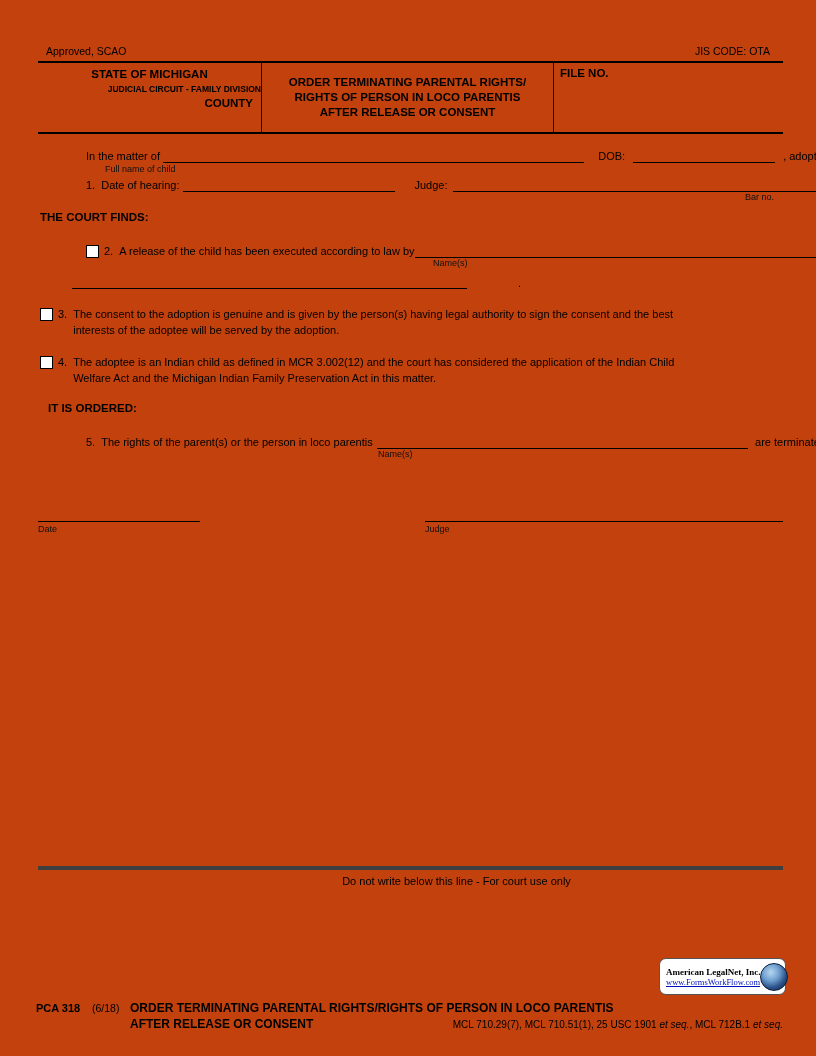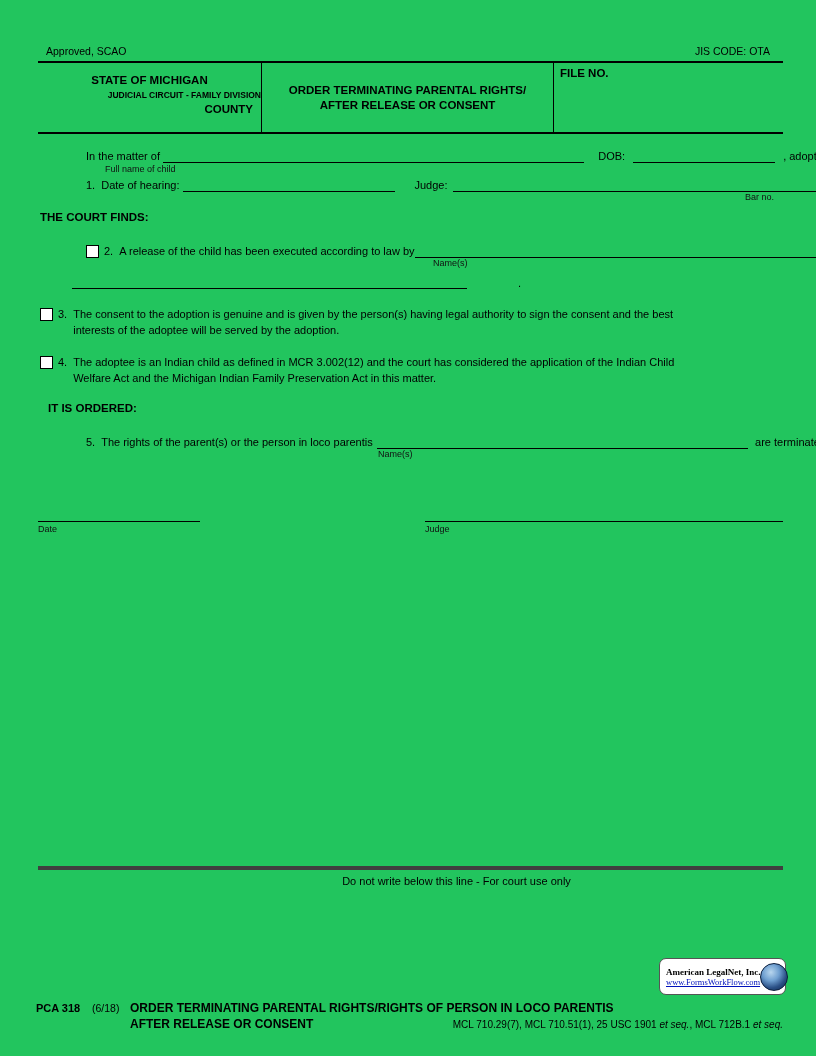"Approved, SCAO" .page { background: #22c55e -> #c2410c }
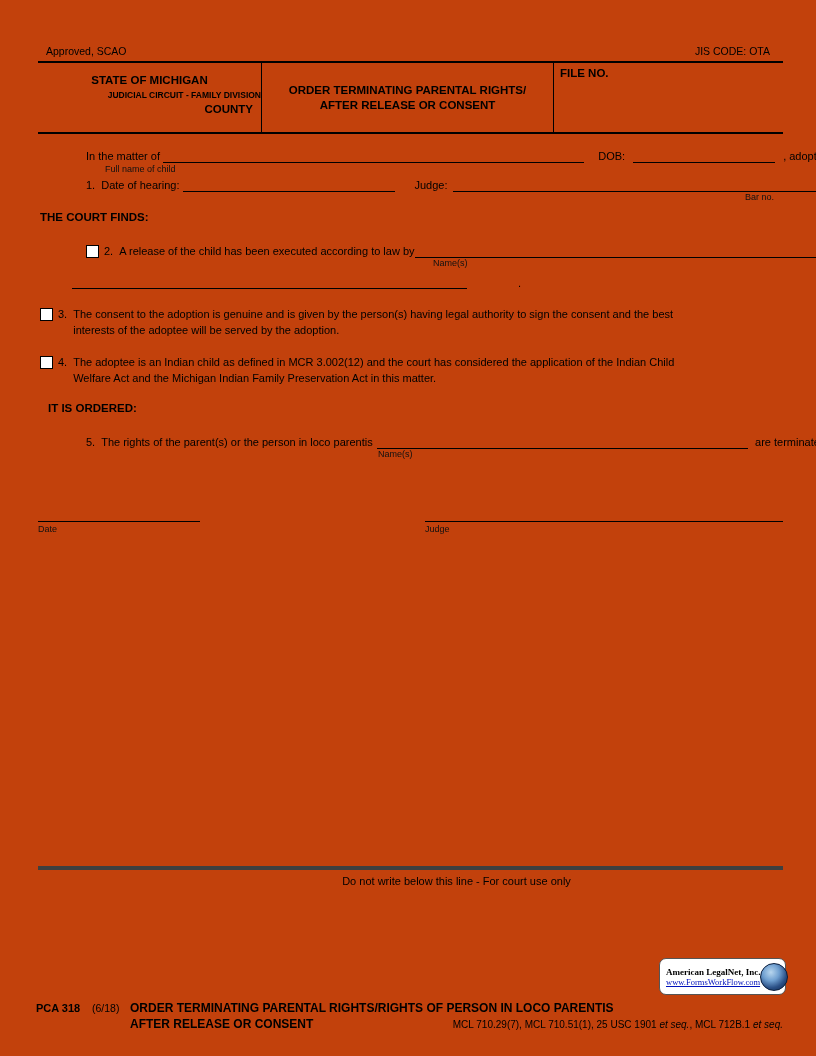"STATE OF MICHIGAN" .hcell-left { padding-top: 11px -> 5px }
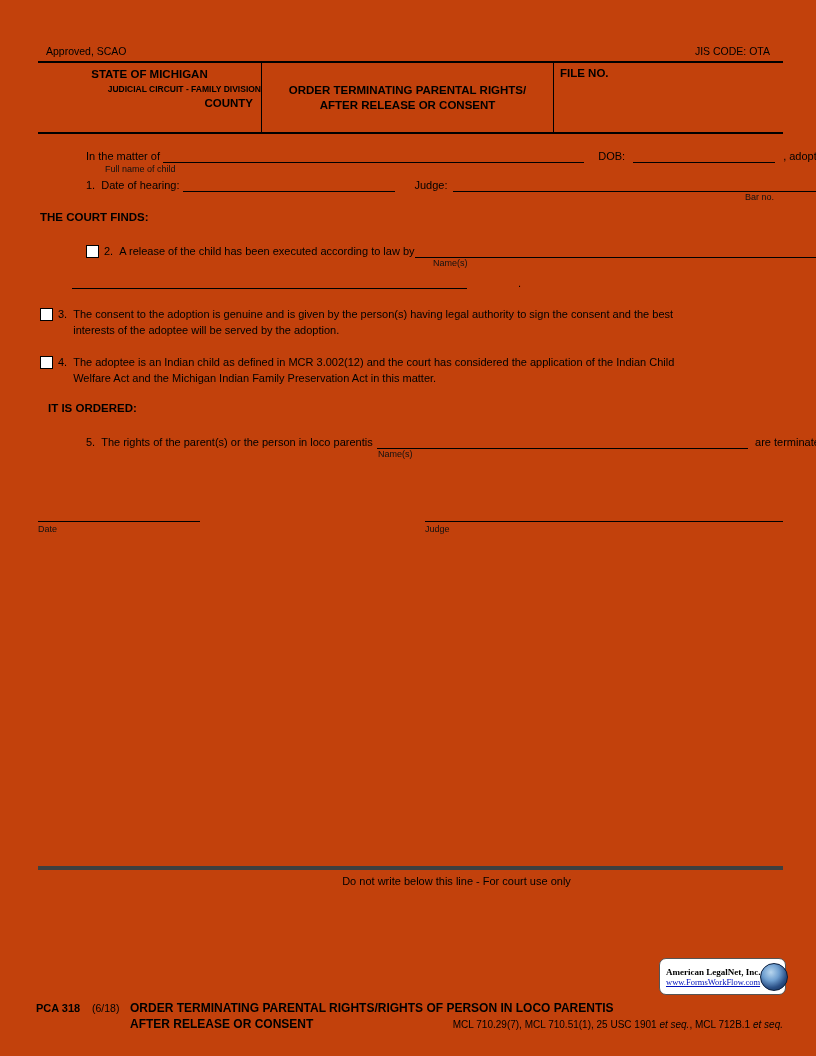"RIGHTS OF PERSON IN LOCO" div.ordertitle { html: none -> <div>RIGHTS OF PERSON IN LOCO PARENTIS</div> }
